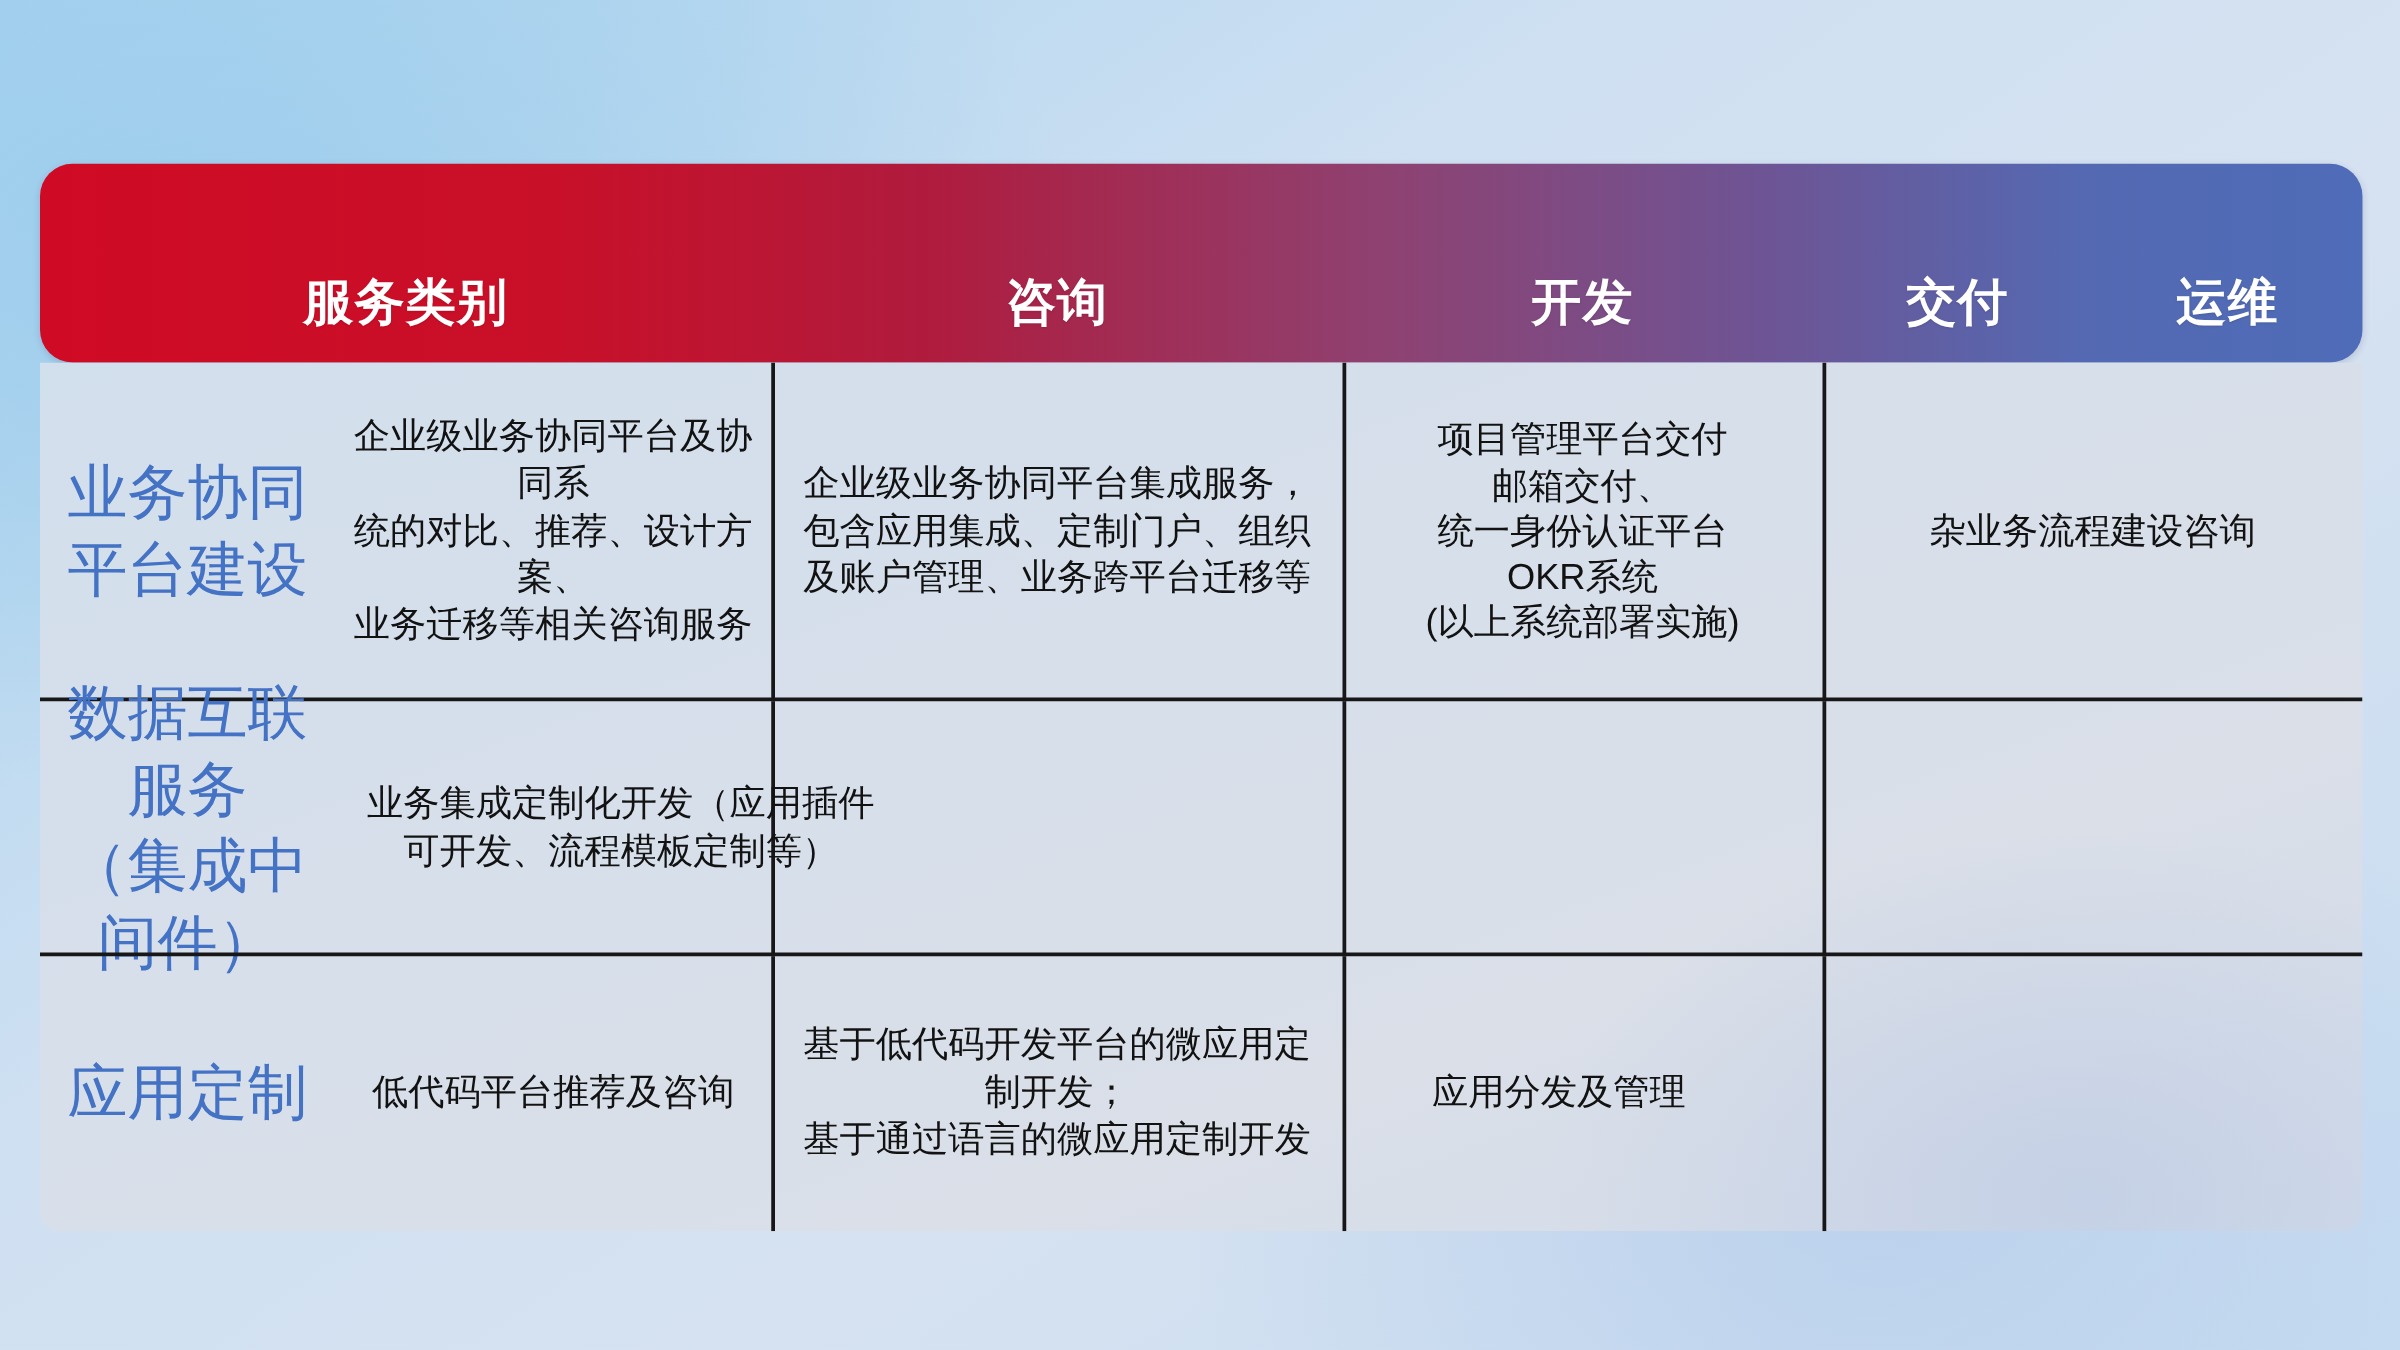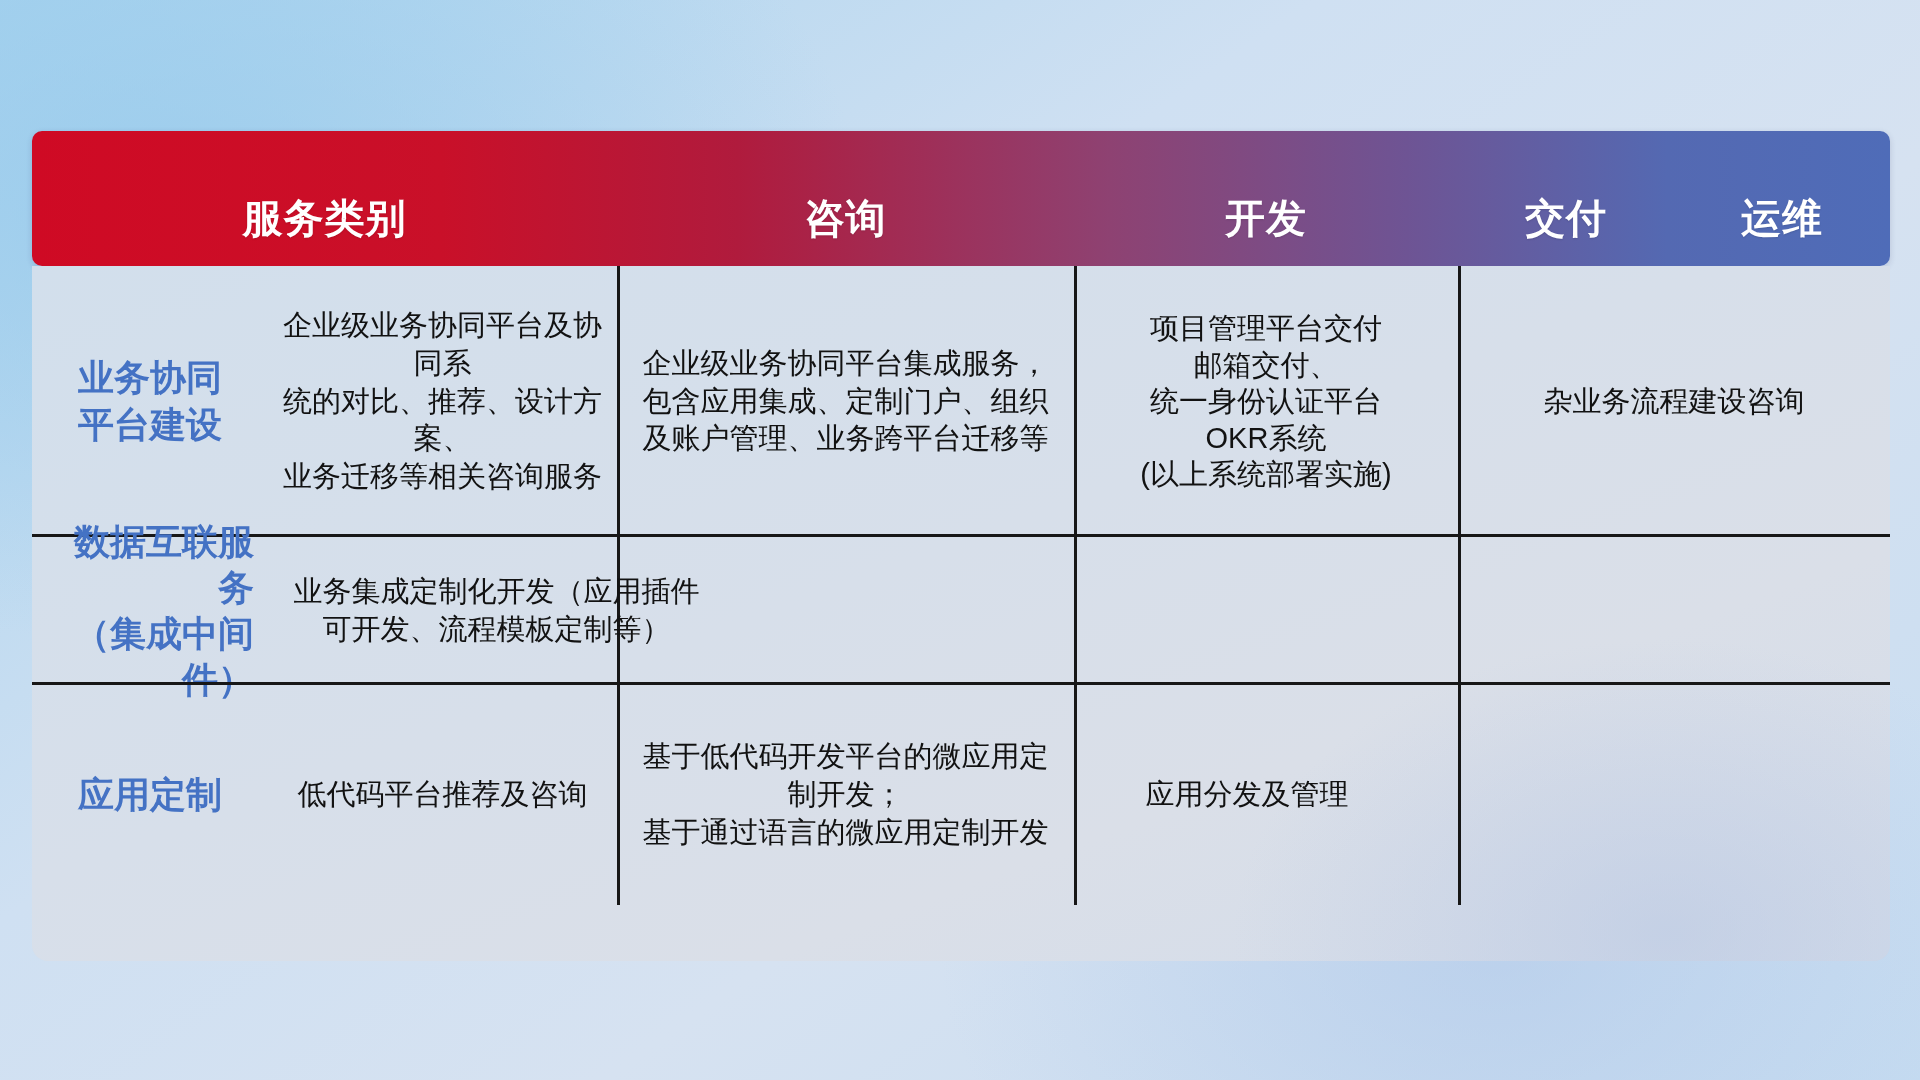"服务类别" .thead { border-radius: 10px -> 26px; height: 135px -> 159px }
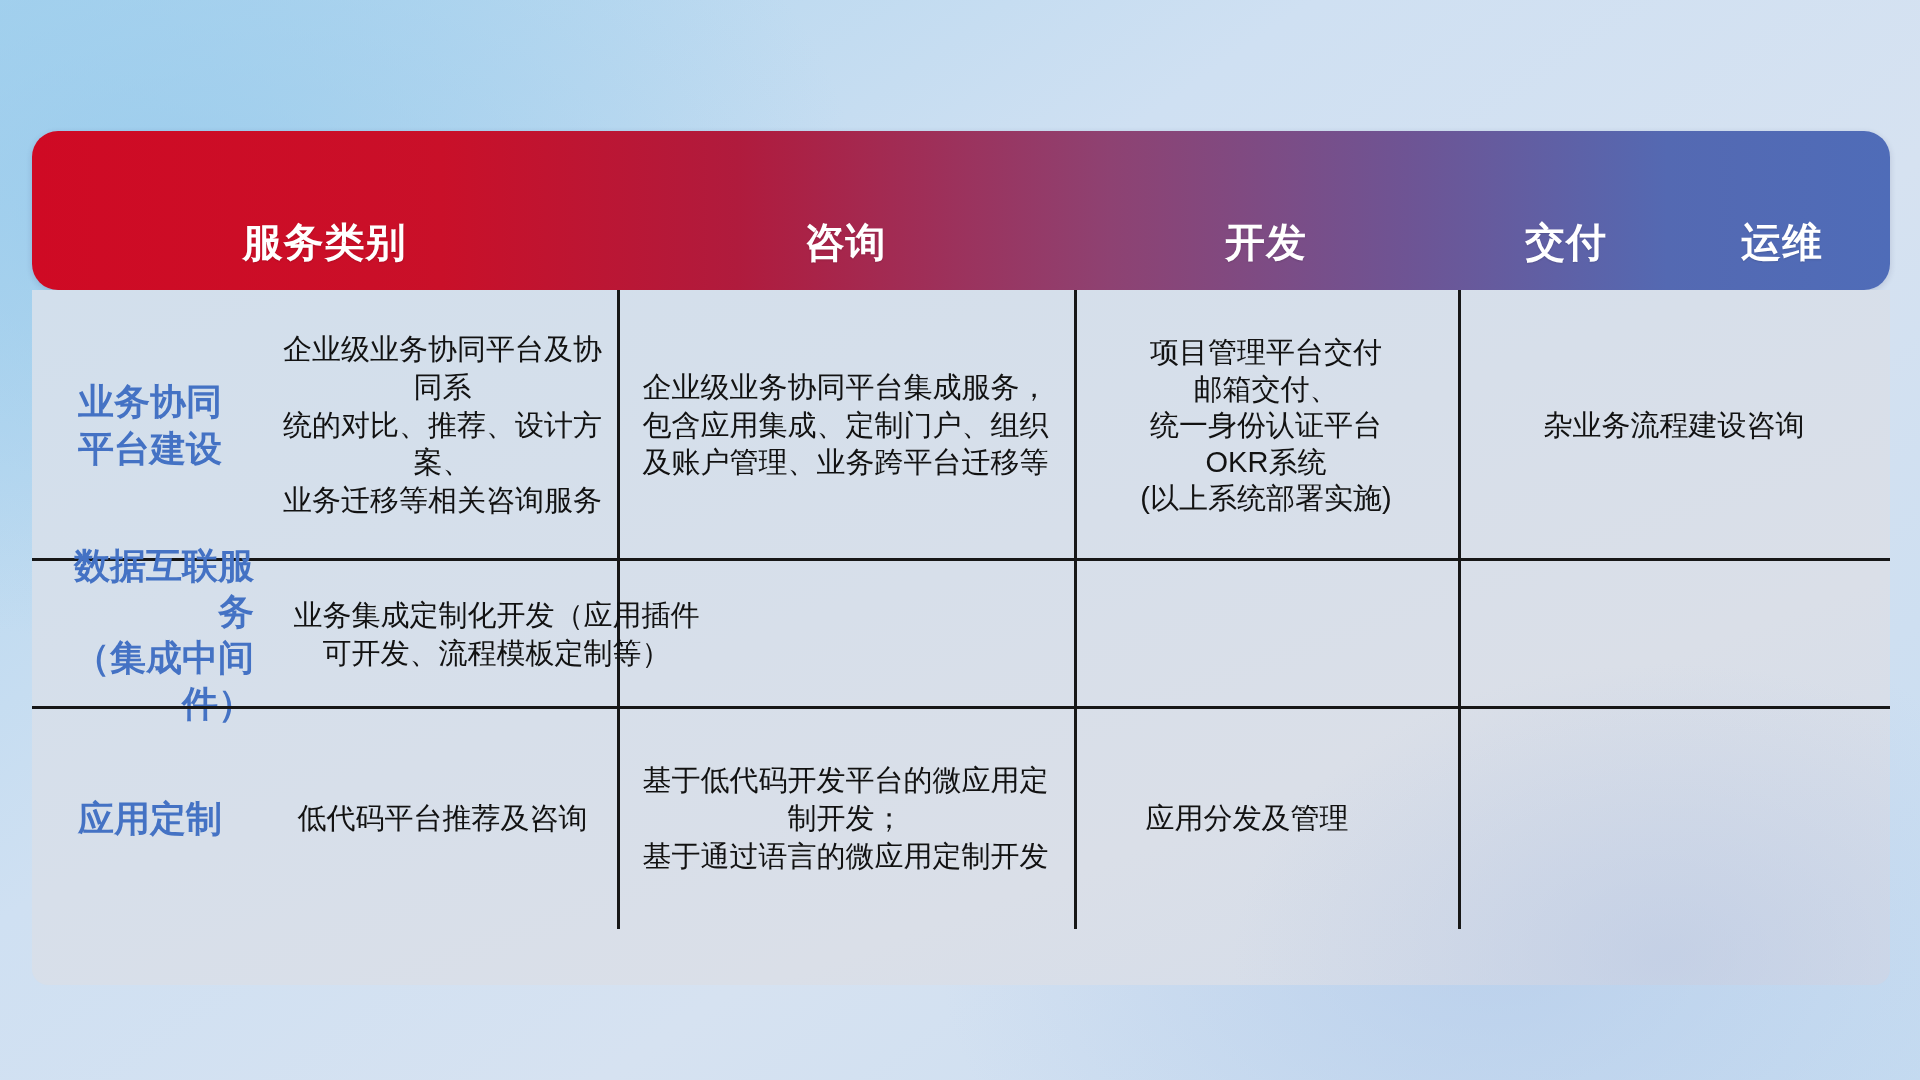"业务协同" .cat { font-size: 36px -> 48px; font-weight: bold -> normal; text-align: right -> center }
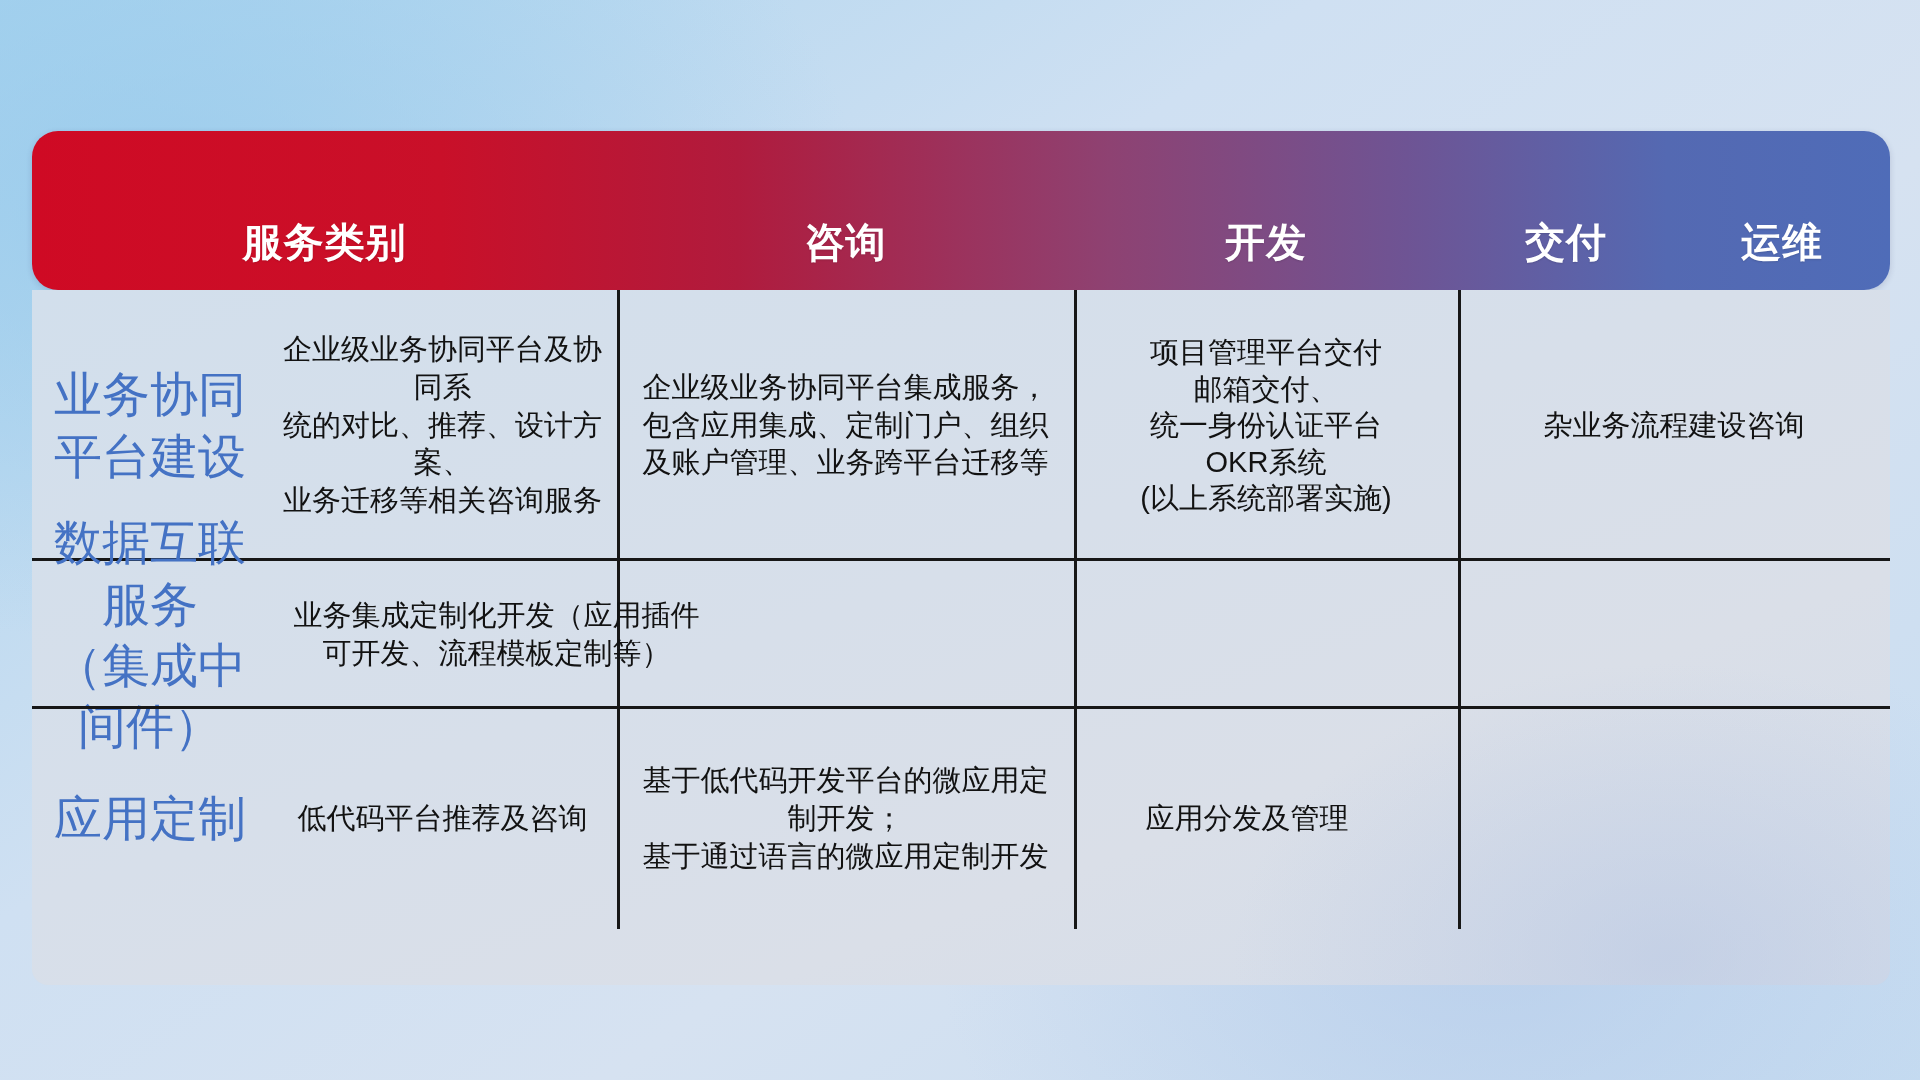"数据互联服务" .row.r2 { height: 148px -> 204px }
